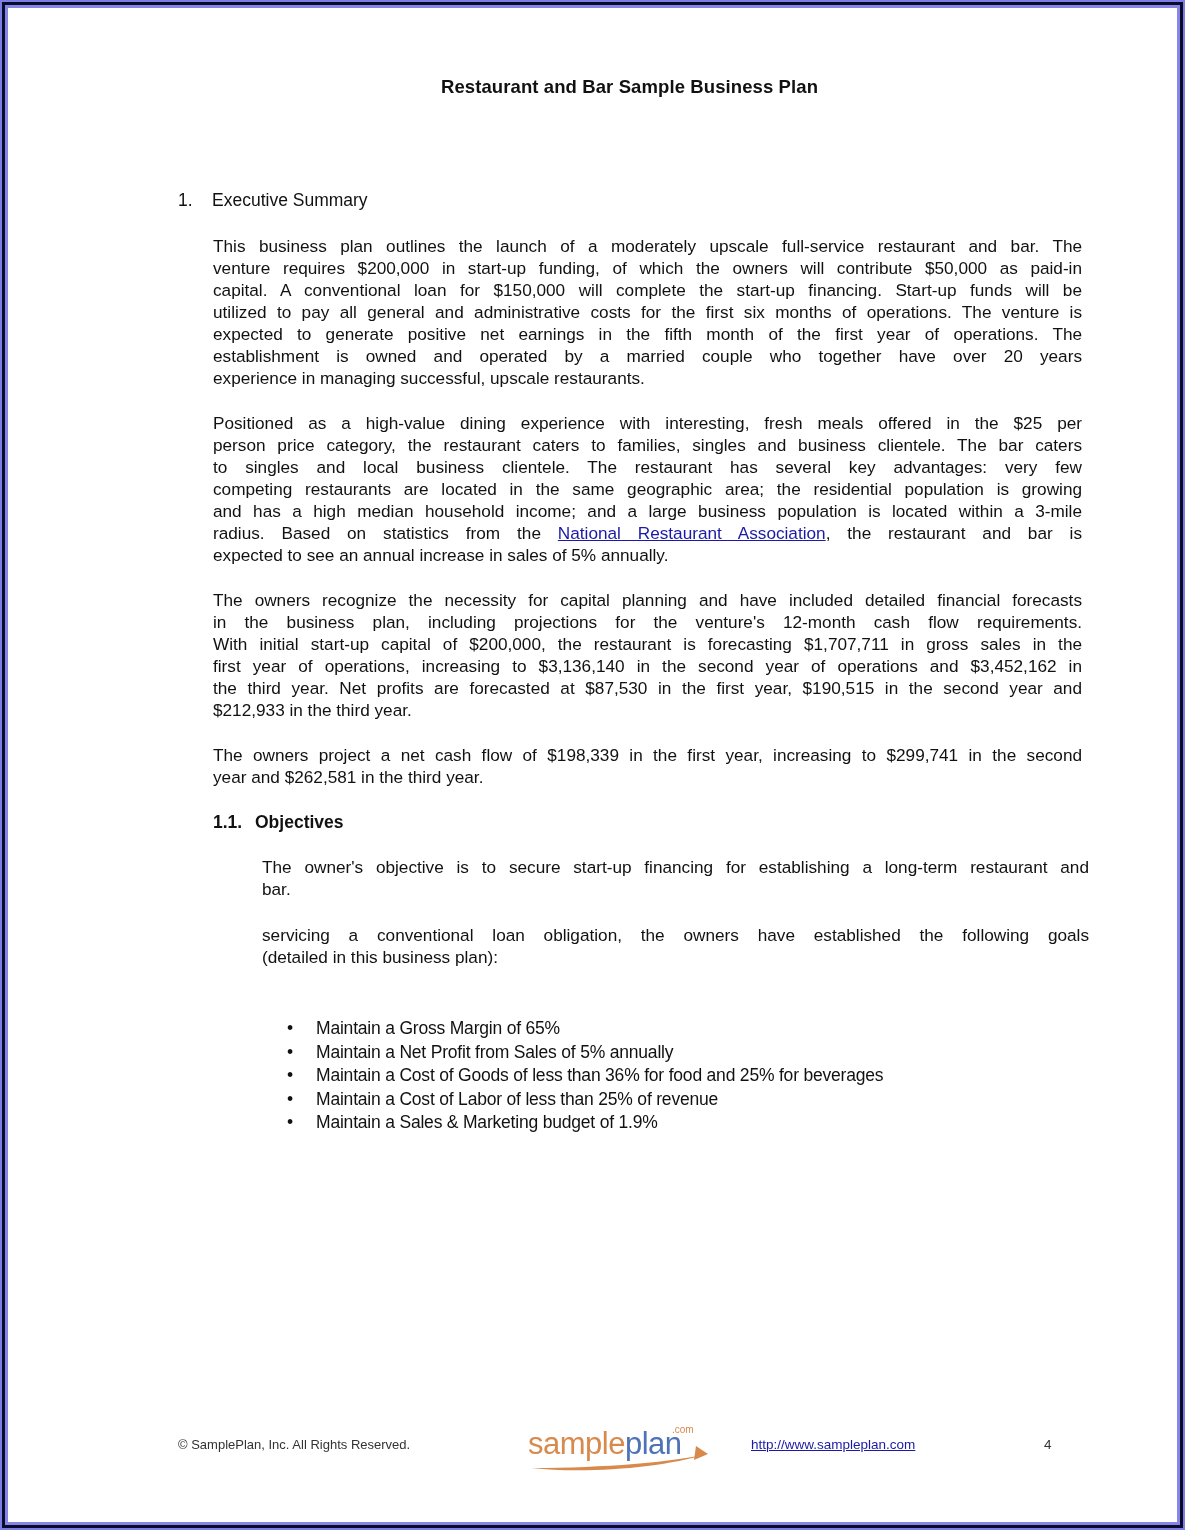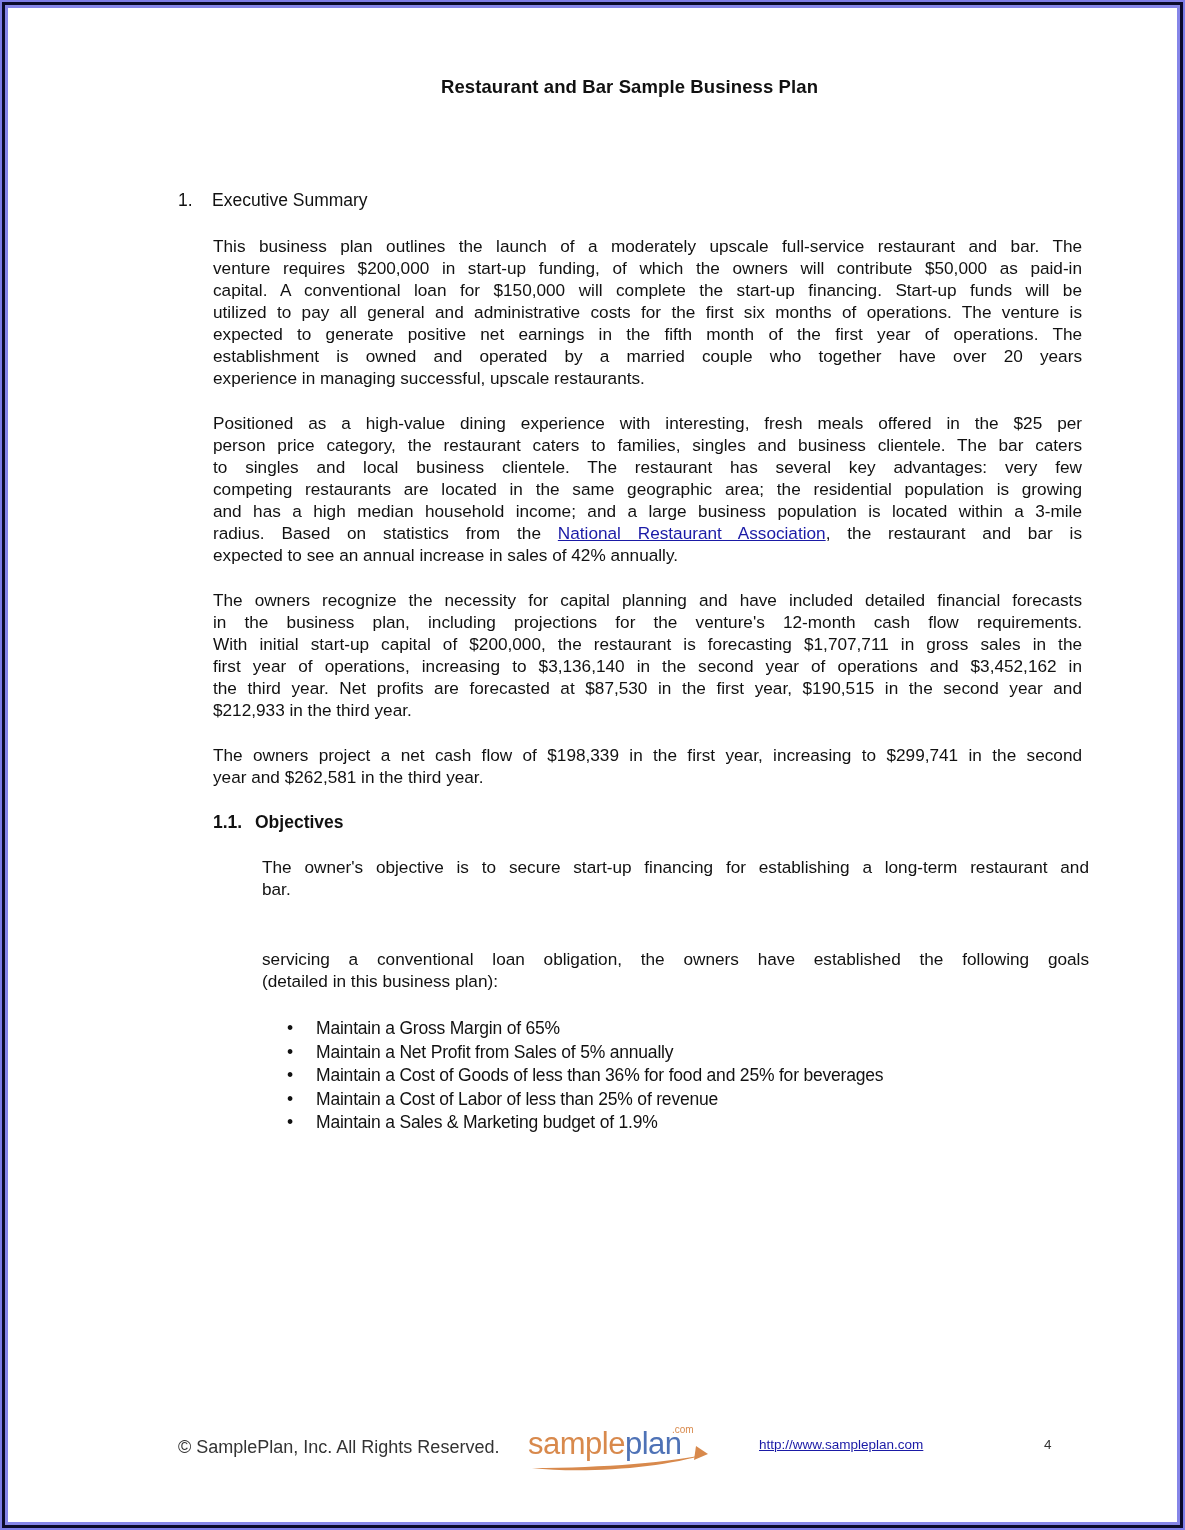"expected to see an annual" span.ln { text: 42% -> 5% }
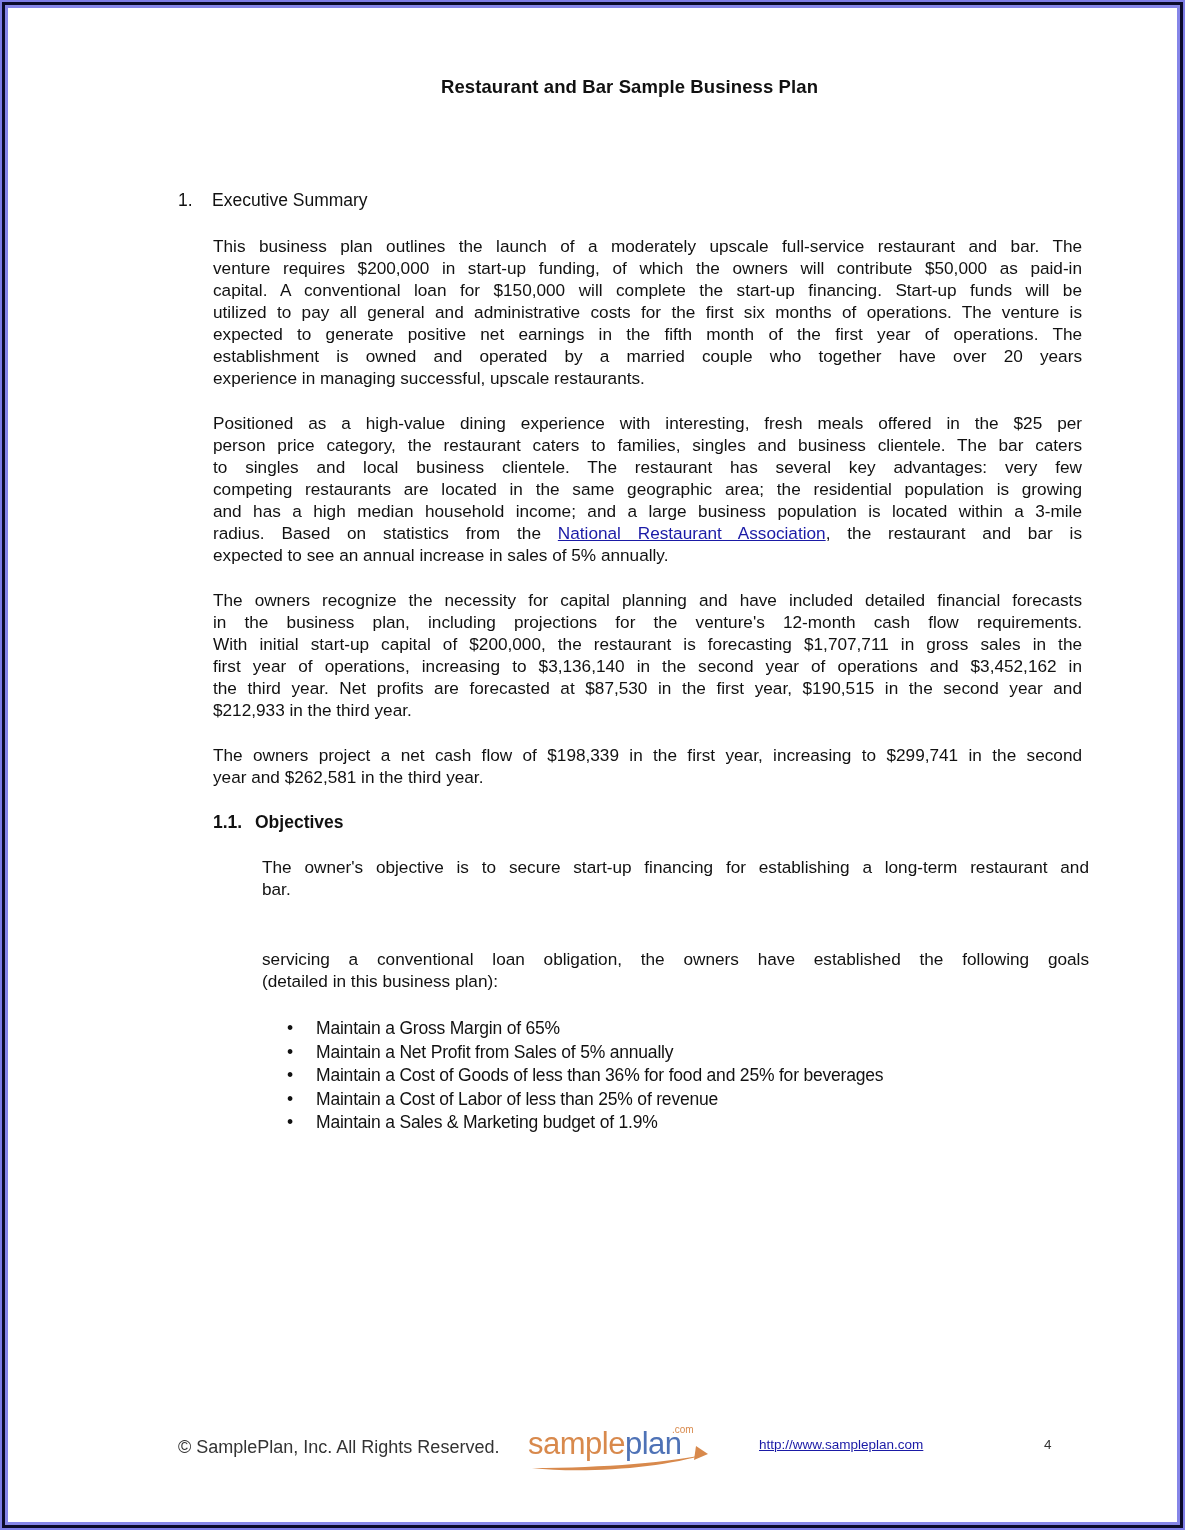"servicing a conventional loan" span.ln { margin-top: 24px -> none }
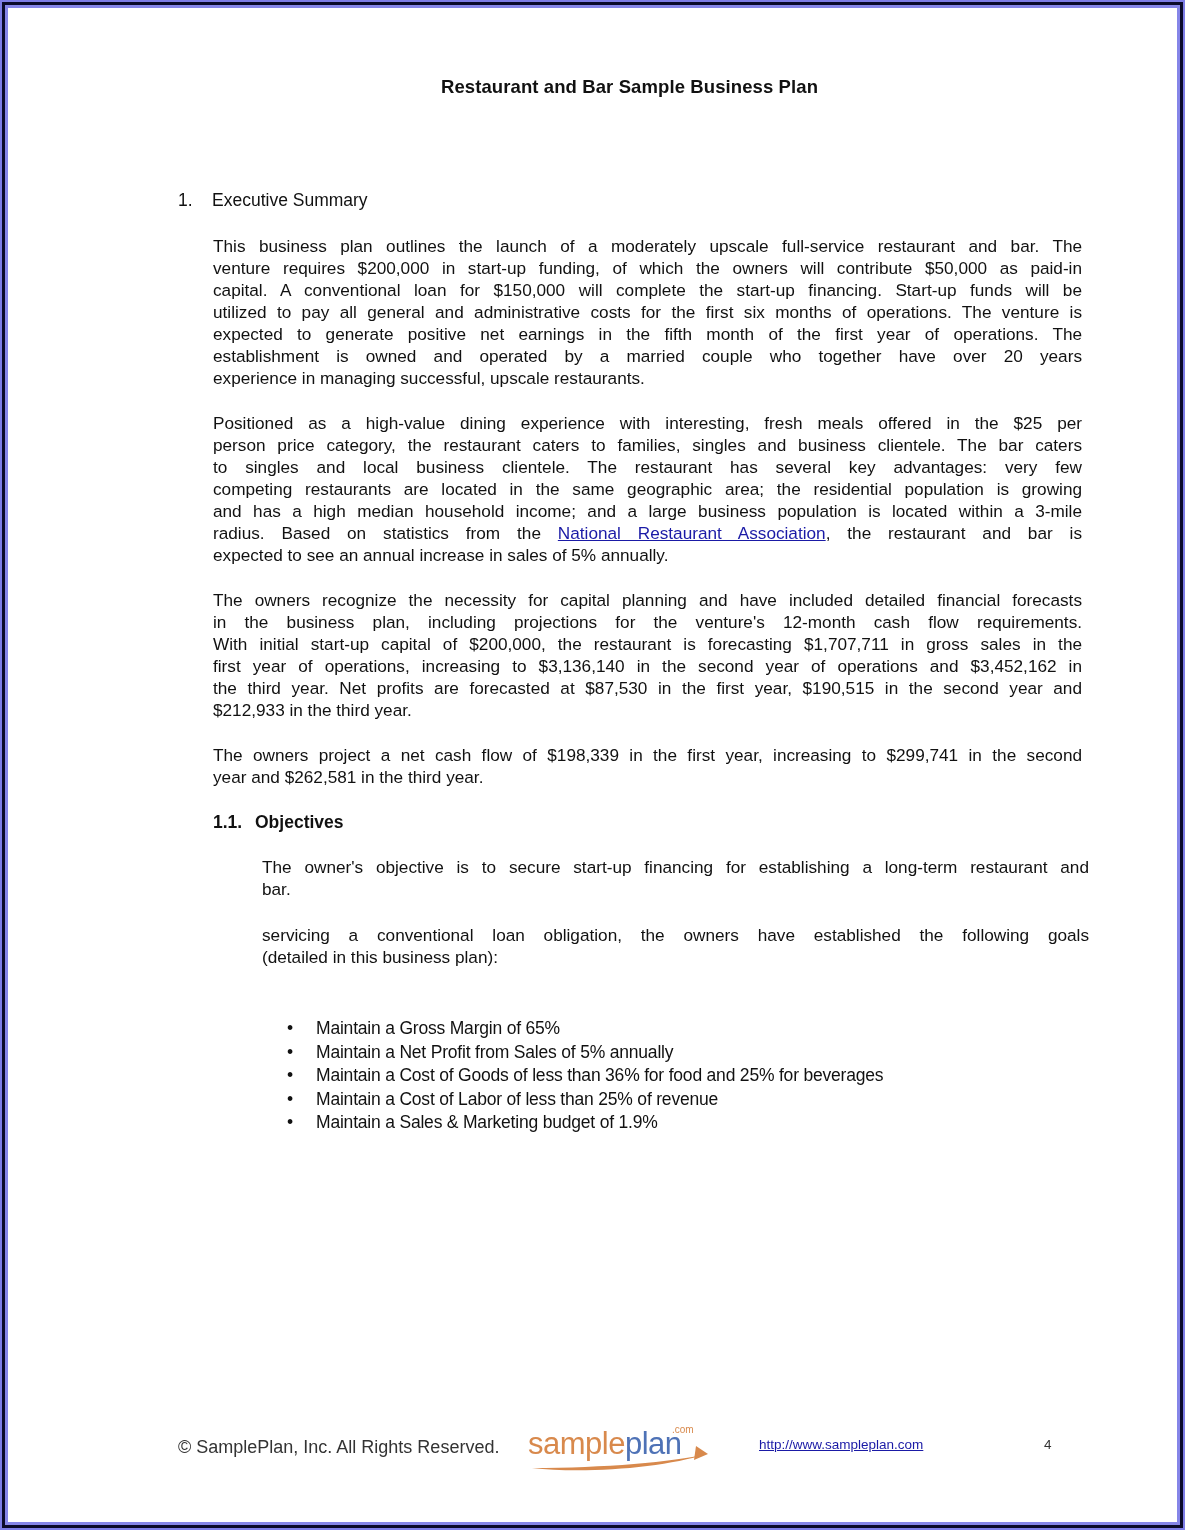"© SamplePlan, Inc. All Rights" .footer-copy { font-size: 18px -> 13px }
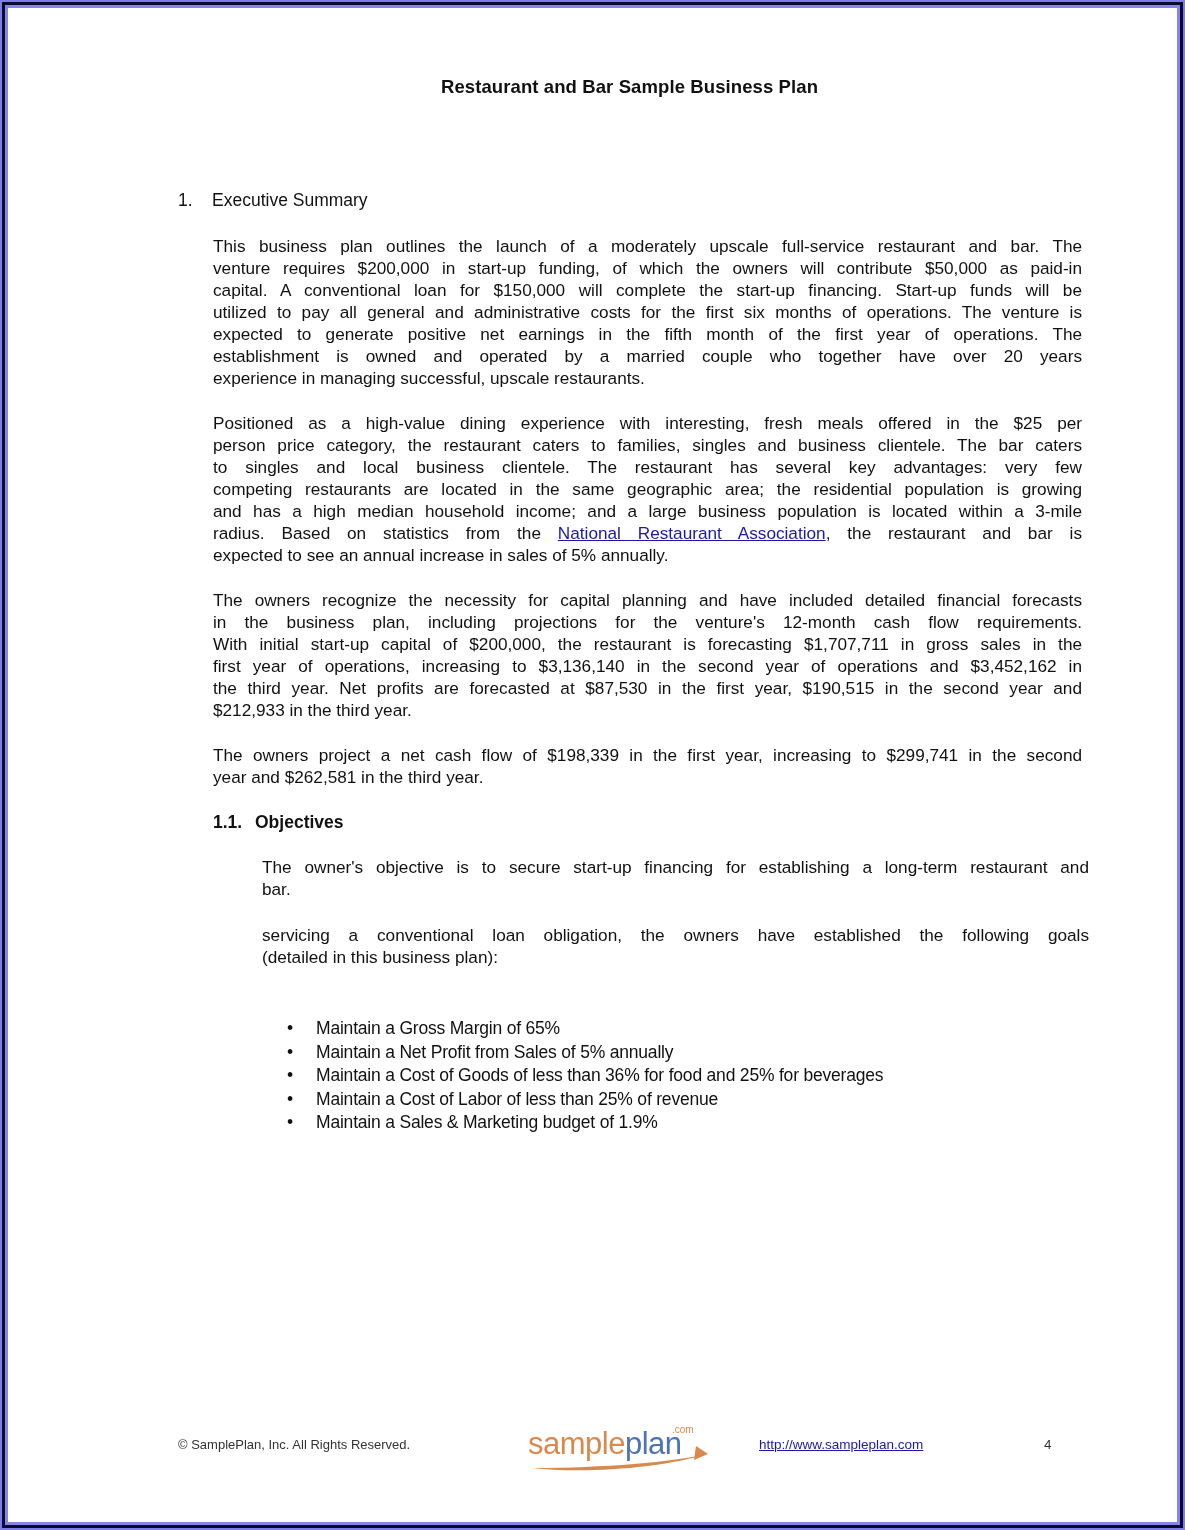"http://www.sampleplan.com" .footer-url { margin-left: 8px -> none }
